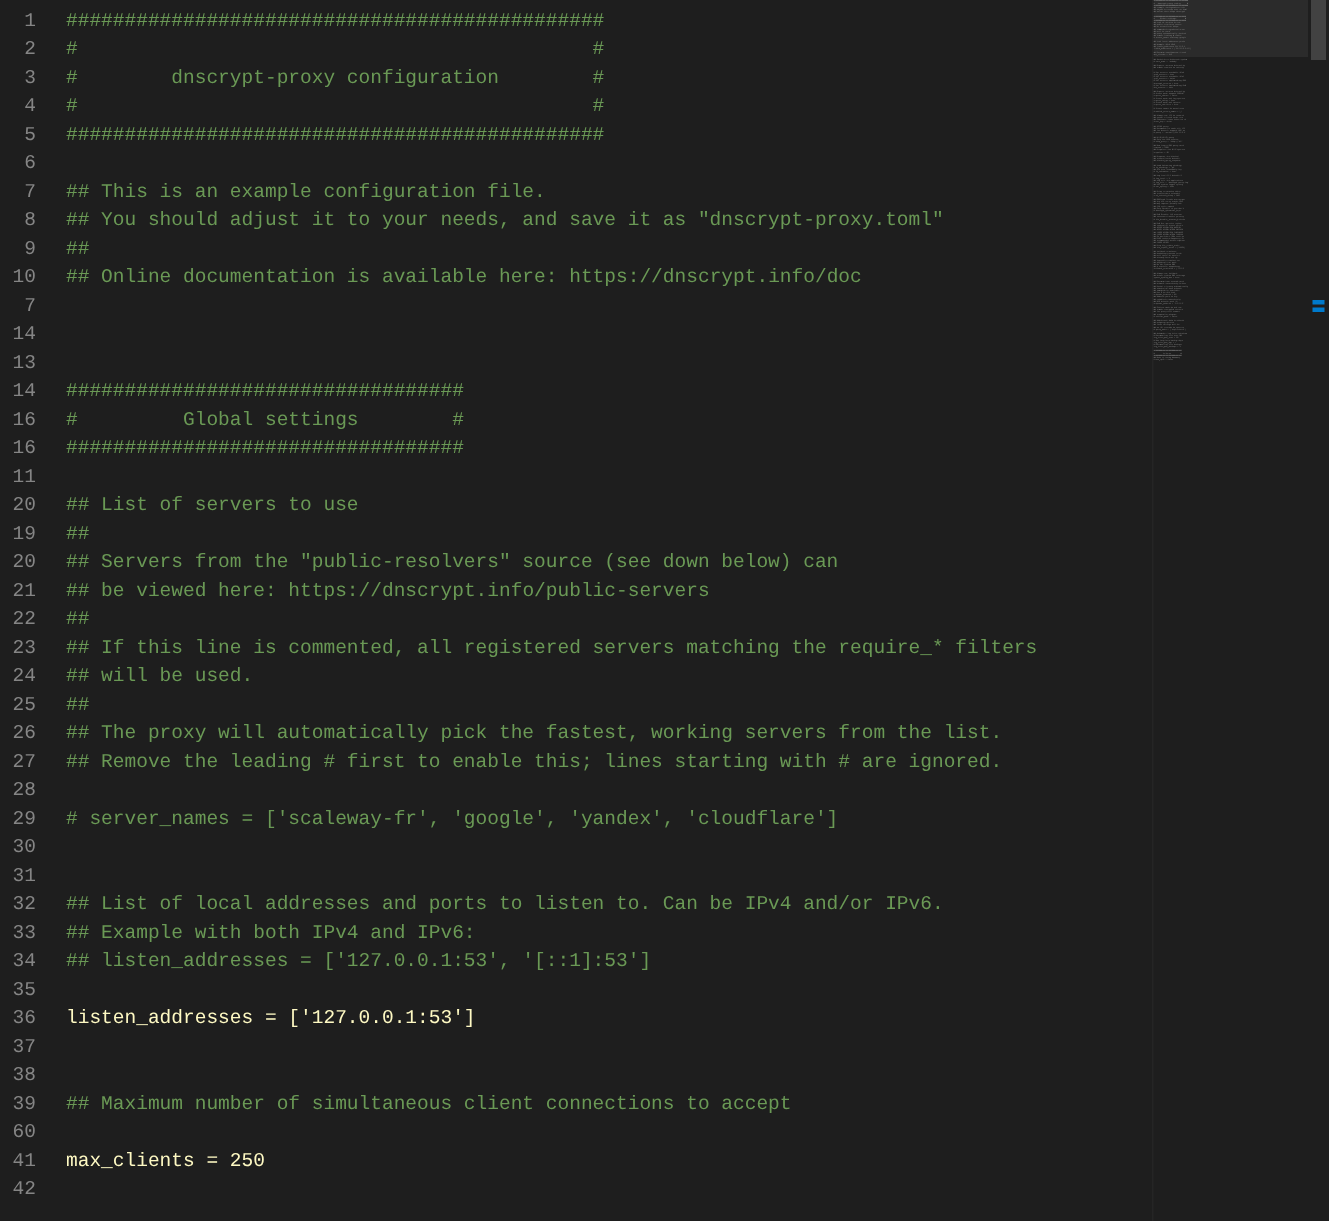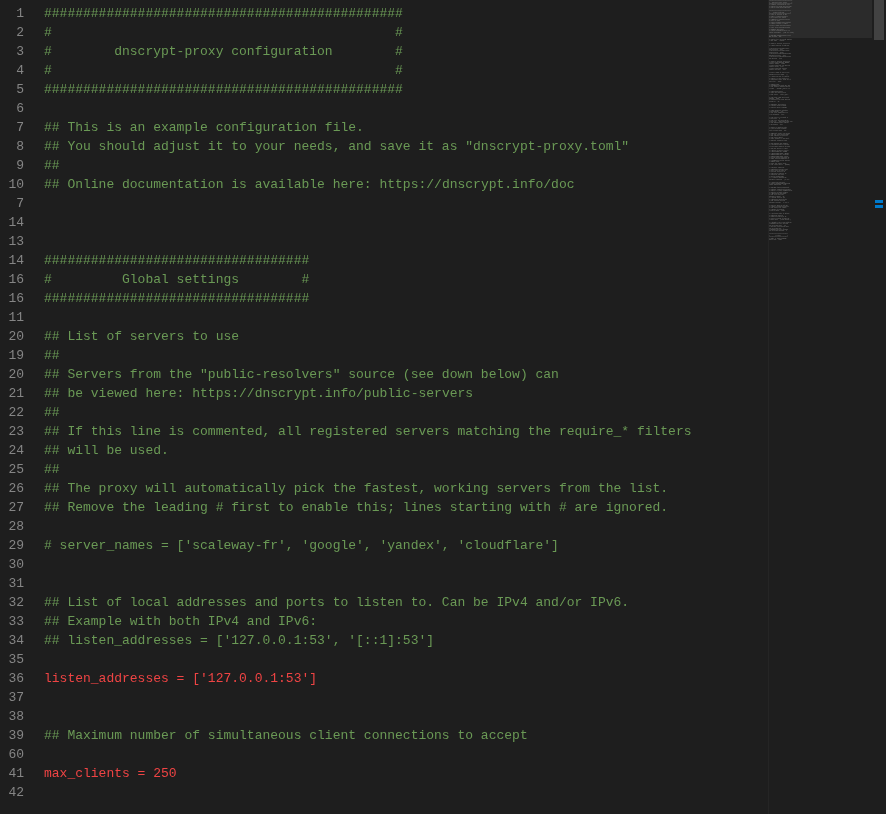"listen_addresses = ['127.0.0.1:53']" .assign { color: #ef4444 -> #fef9c3 }
